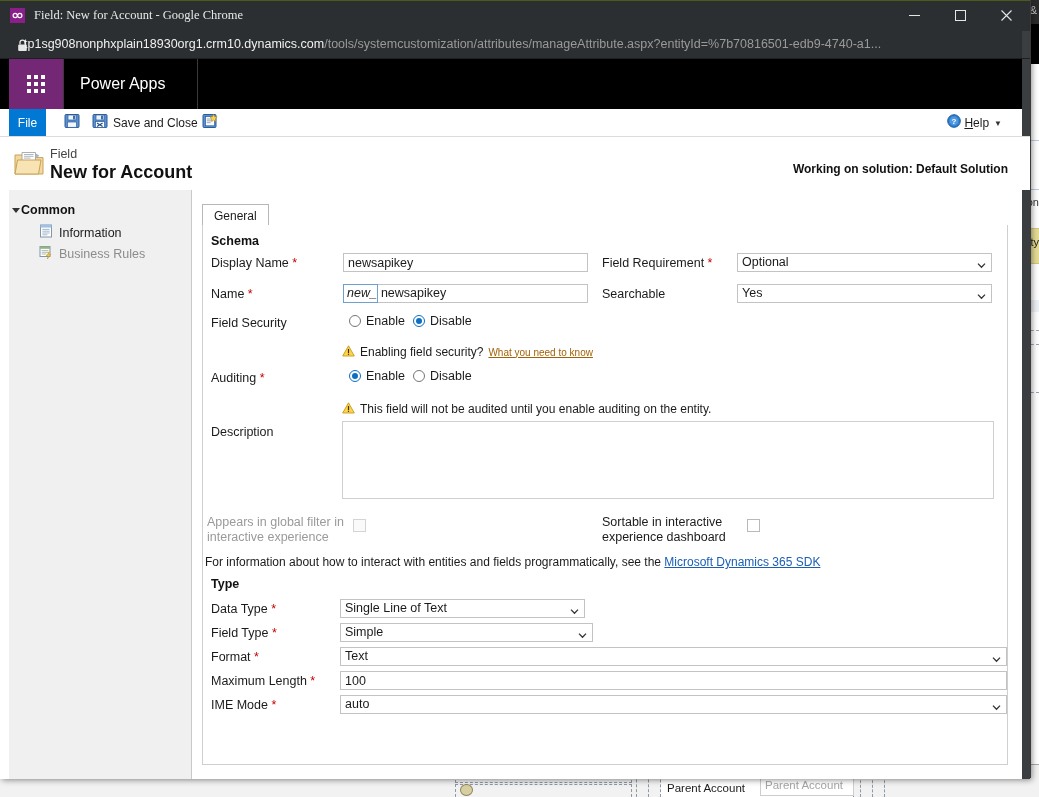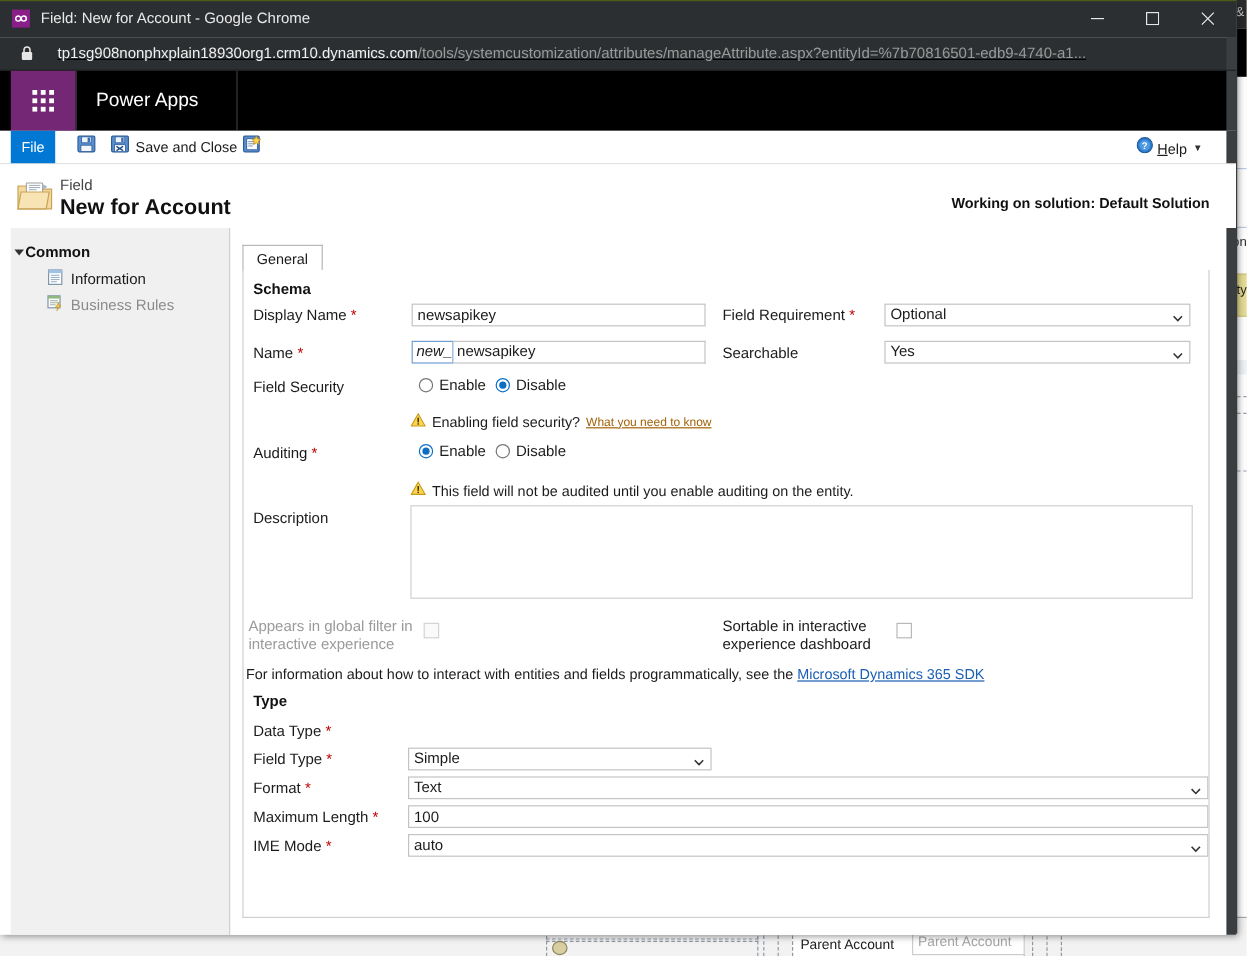"Field: New for Account -" .titlebar { font-family: none -> Liberation Serif, serif }
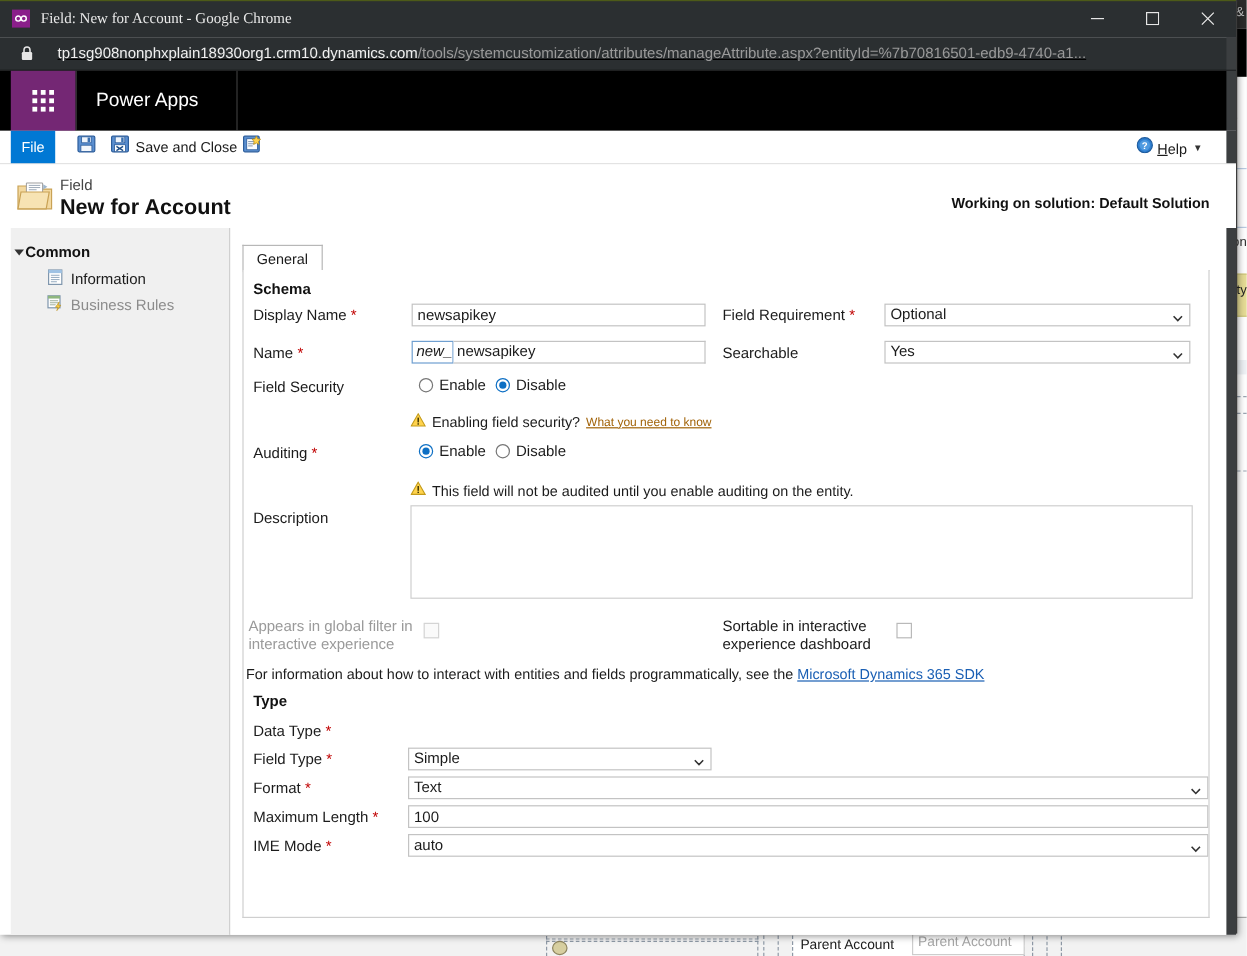"tp1sg908nonphxplain18930org1.crm10.dynam" .url { left: 48px -> 24px; text-decoration: underline -> none }
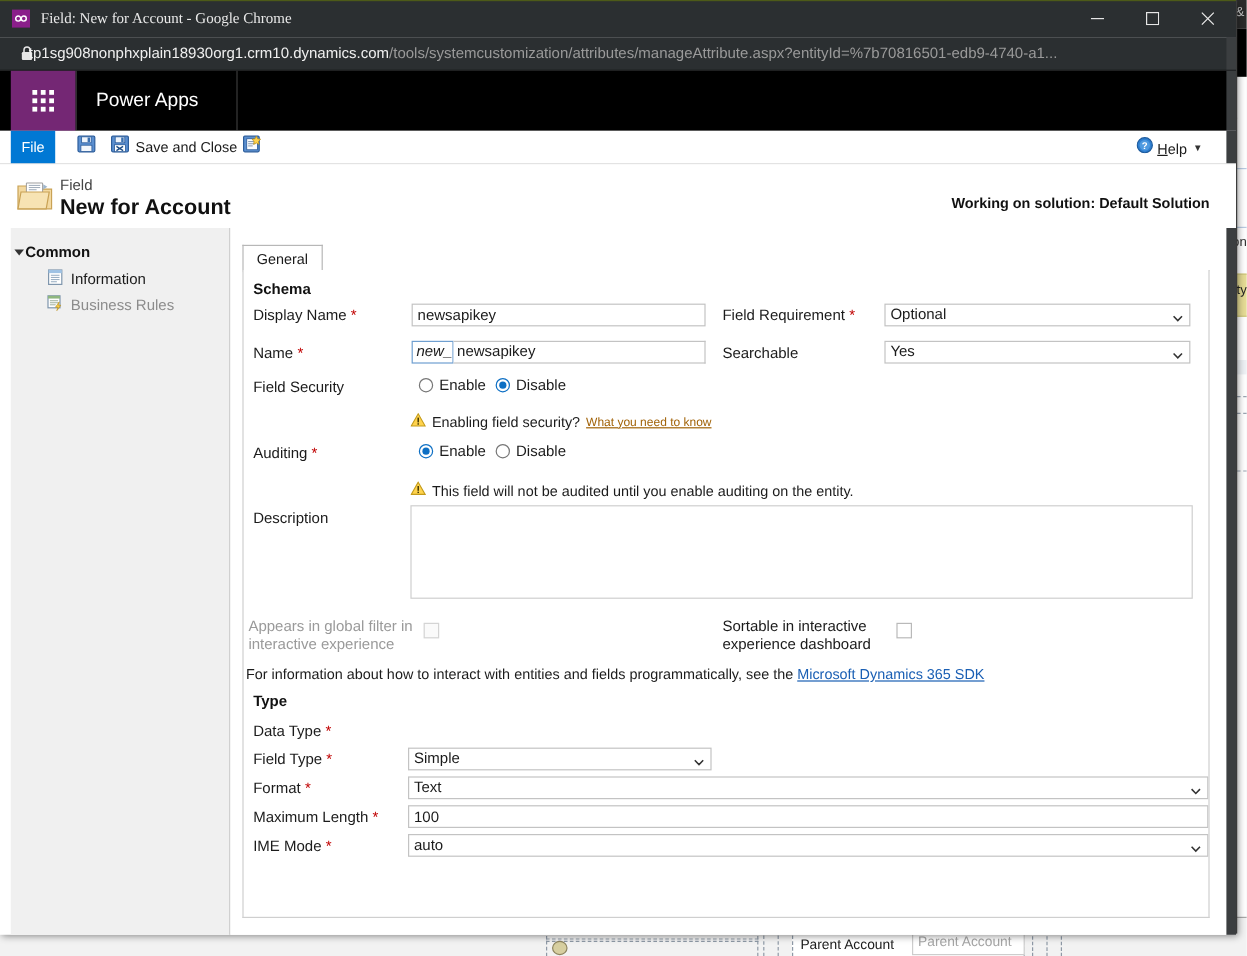"Single Line of Text" div.sel { html: none -> <div> <span>Single Line of Text</span> <span> <svg> <path></path> </svg> </span> </div> }
